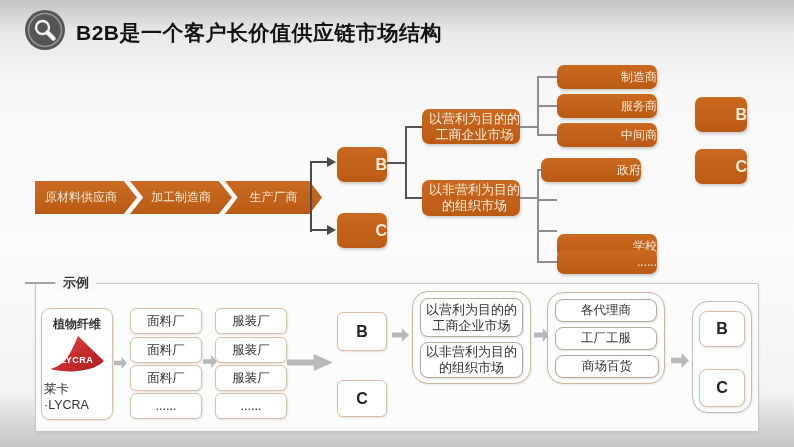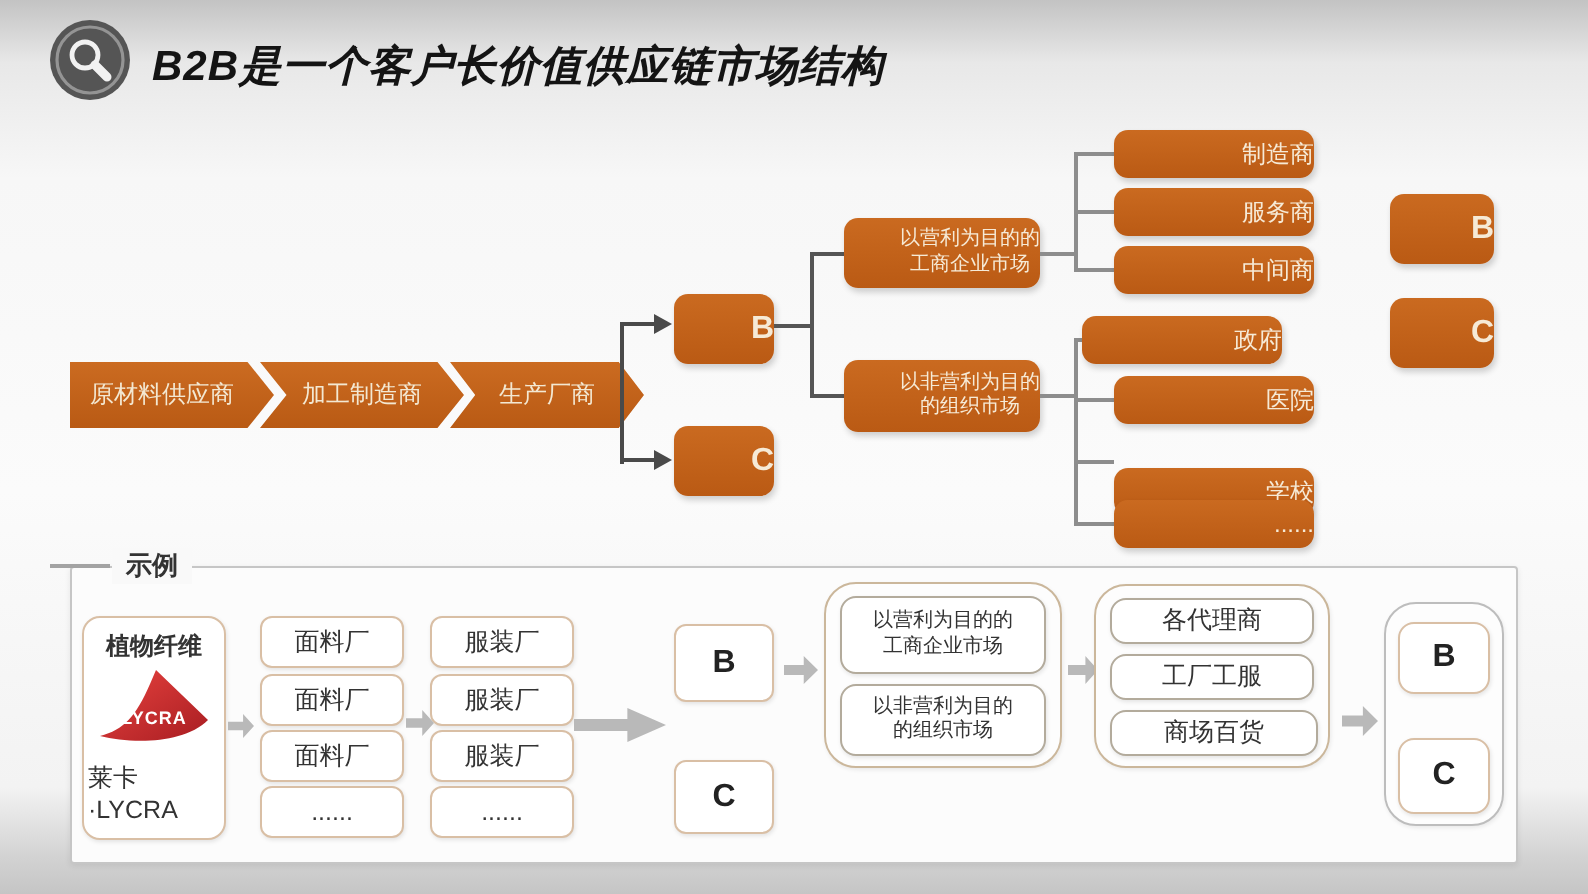"B2B是一个客户长价值供应链市场结构" .title { font-style: italic -> none }
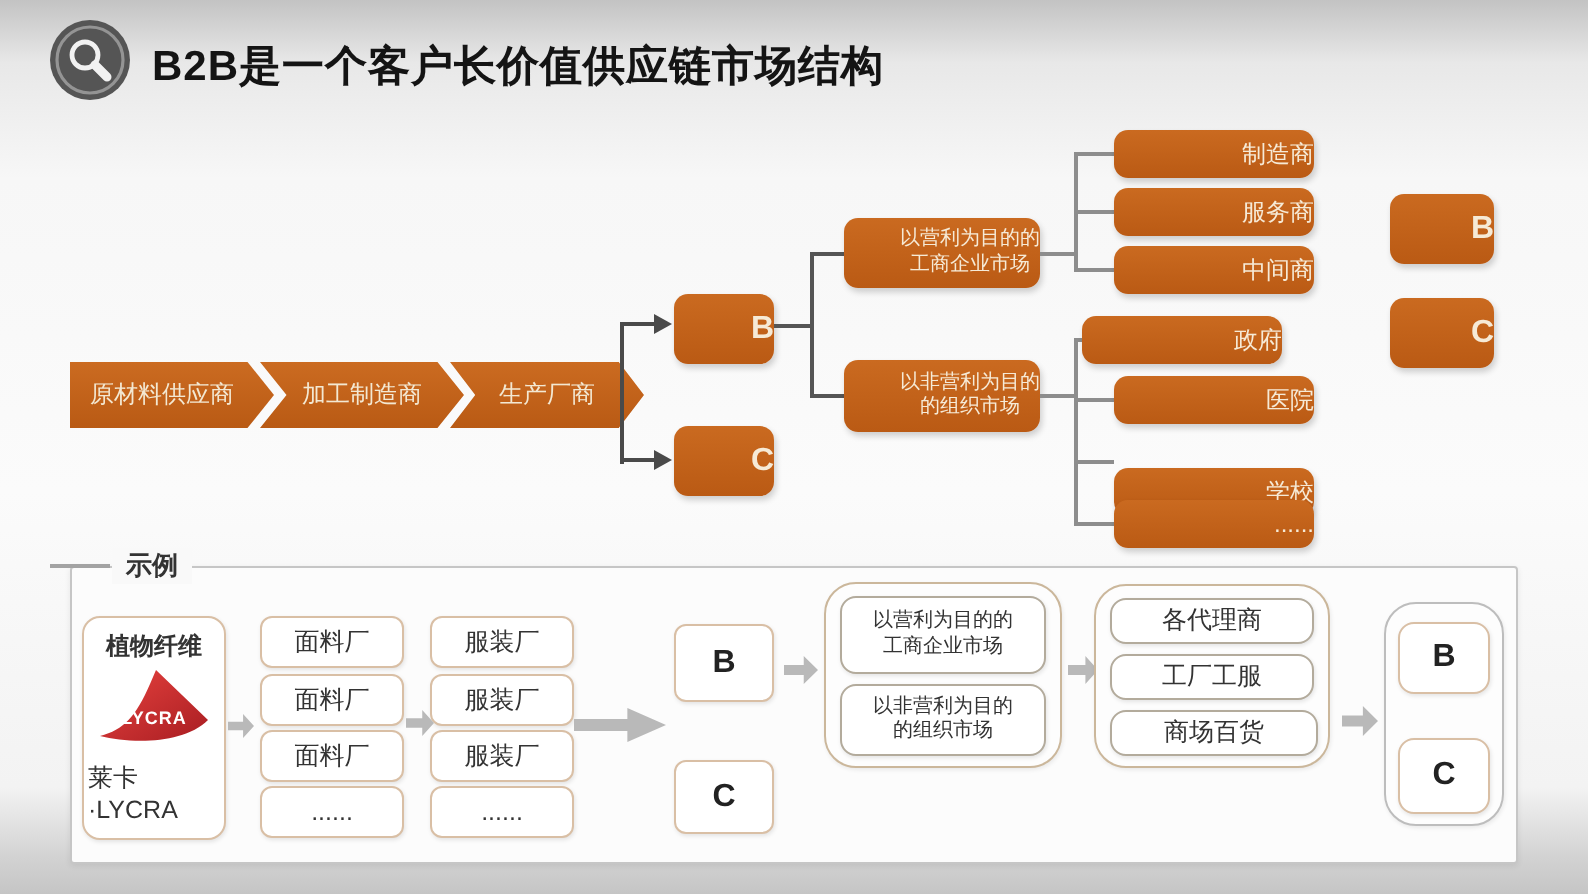"以营利为目的的" .mtext { font-size: 10px -> 13px }
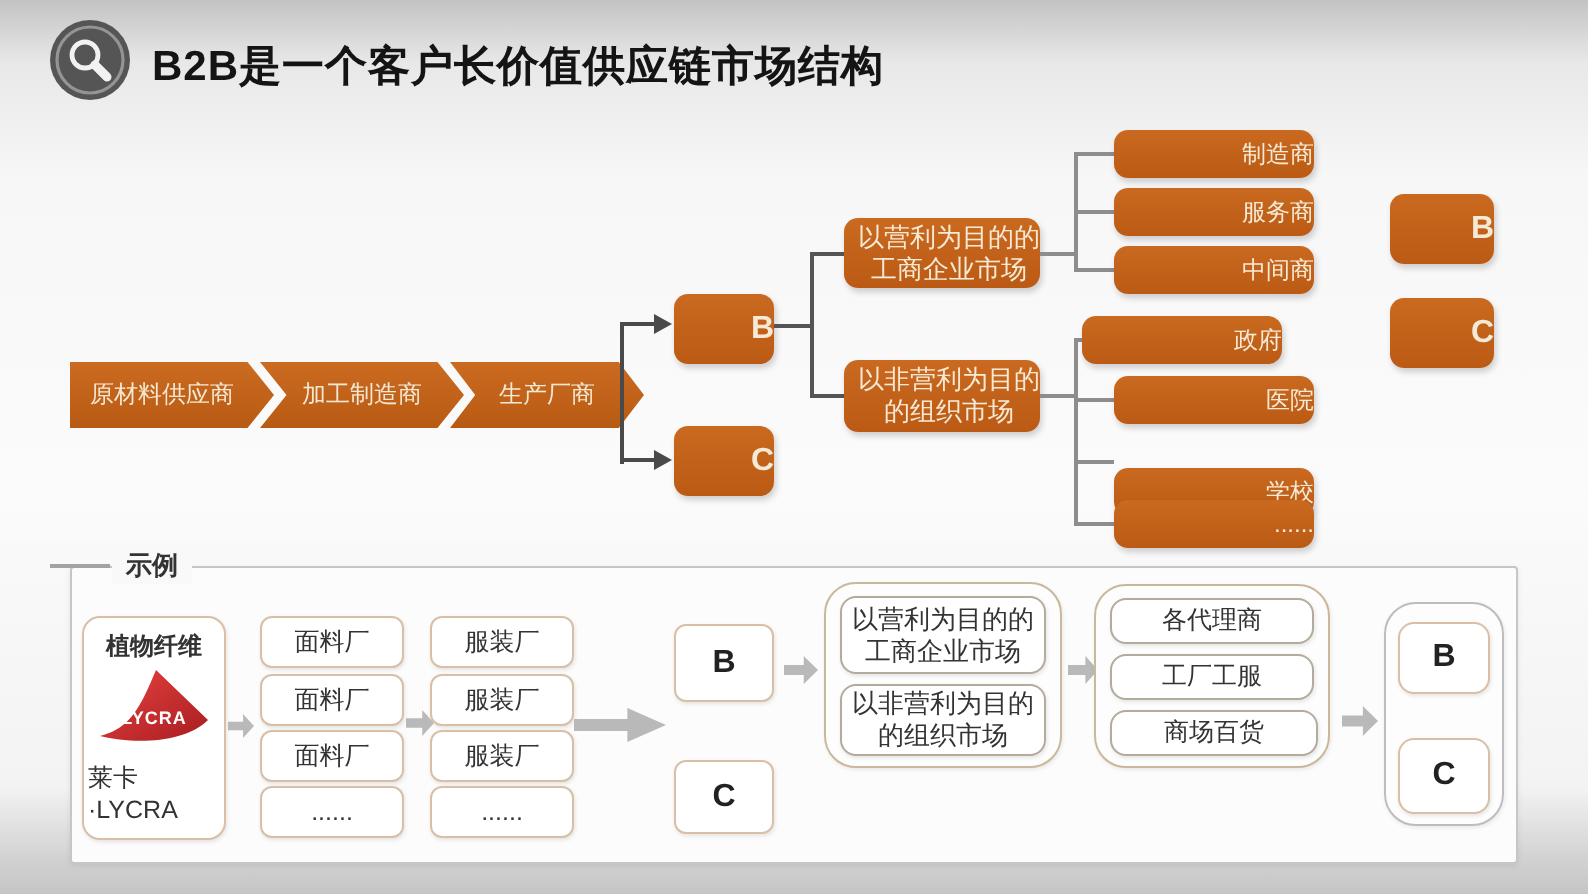"医院" div.abs { html: <div> <span>医院</span> </div> -> none }
